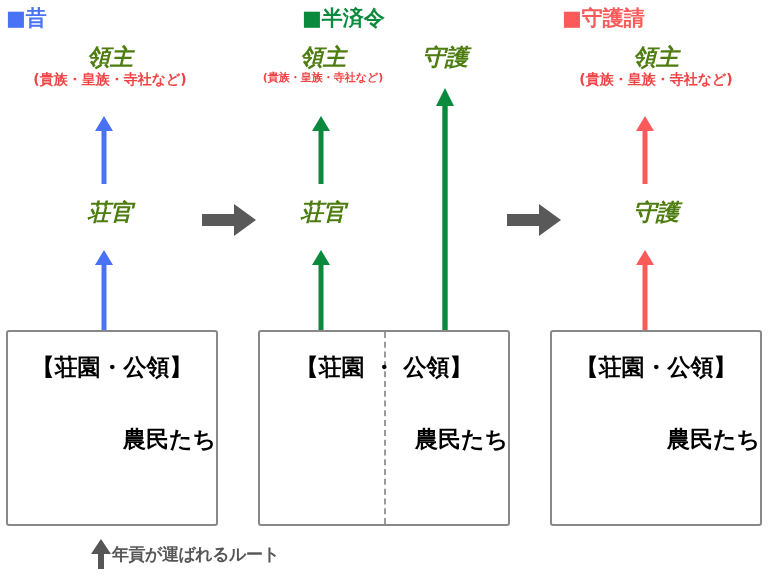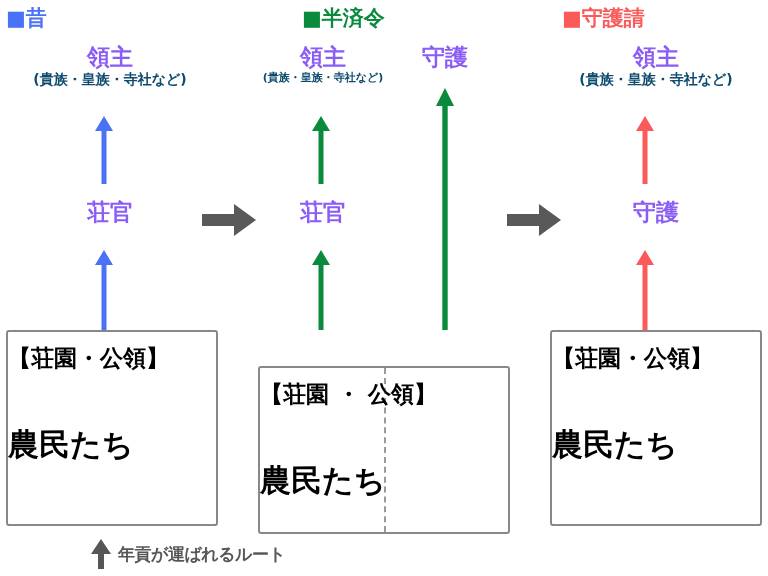"領主" .node .title { color: #8b5cf6 -> #4d7c0f; font-style: none -> italic }
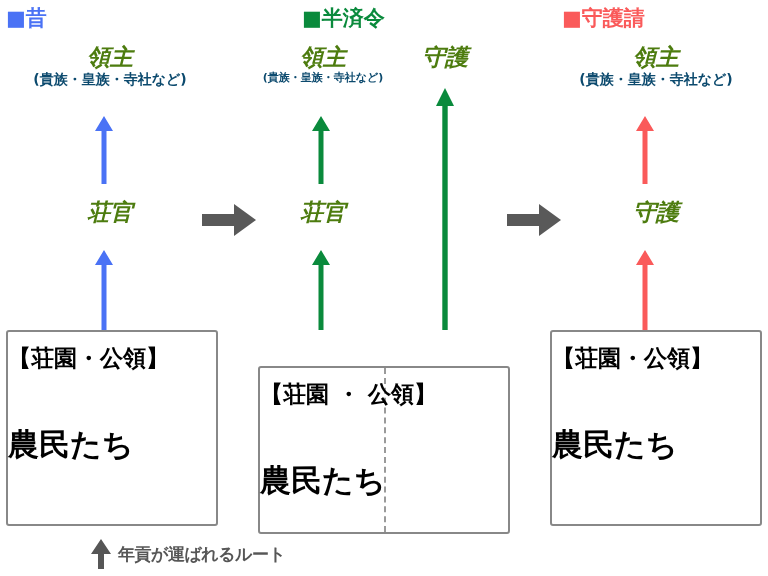"(貴族・皇族・寺社など)" .node .sub { color: #0c4a6e -> #ef4444 }
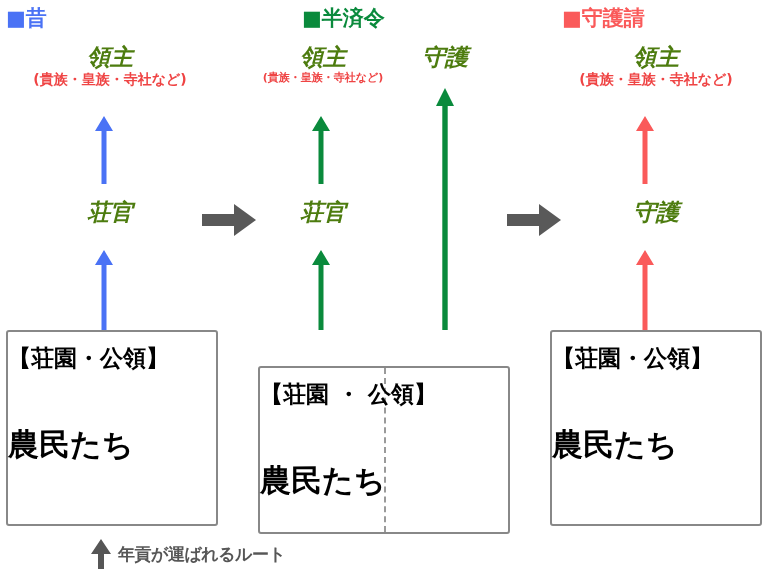"【荘園・公領】" .box-title { text-align: left -> center; top: 11px -> 20px }
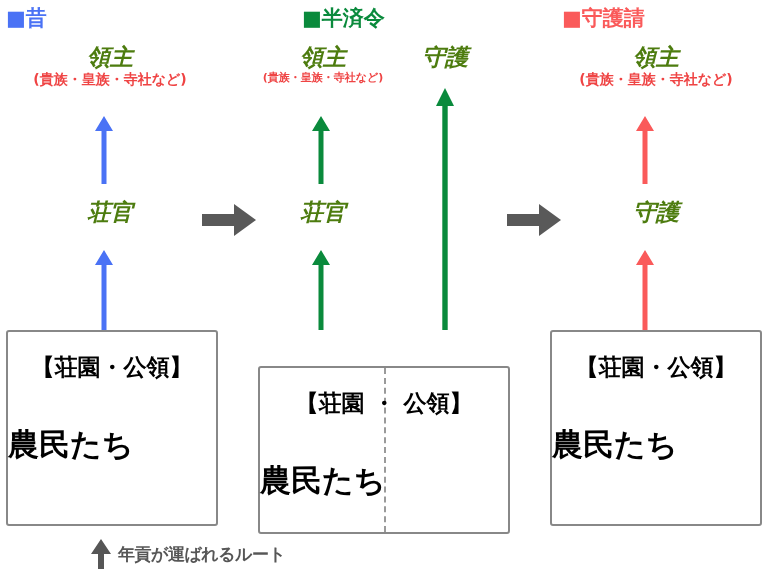"【荘園 ・ 公領】" div.box { height: 168px -> 196px; margin-top: 36px -> none }
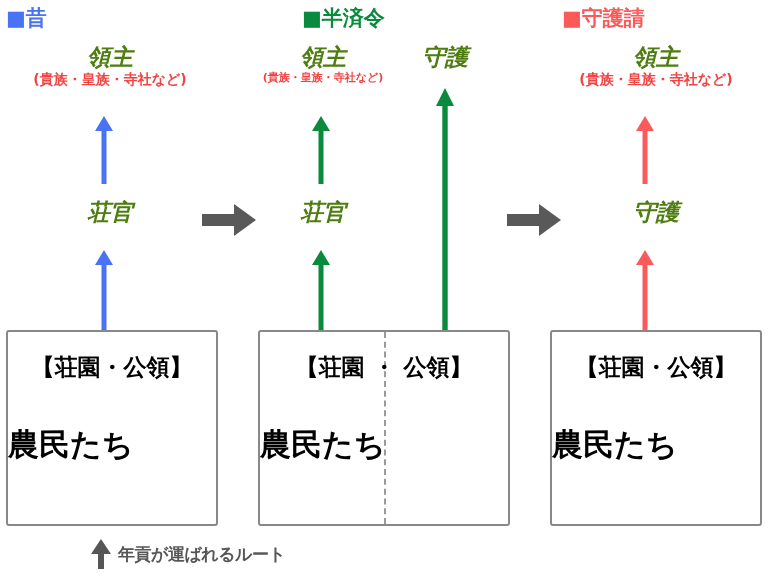"農民たち" .box-body { font-size: 31px -> 23px; text-align: left -> right }
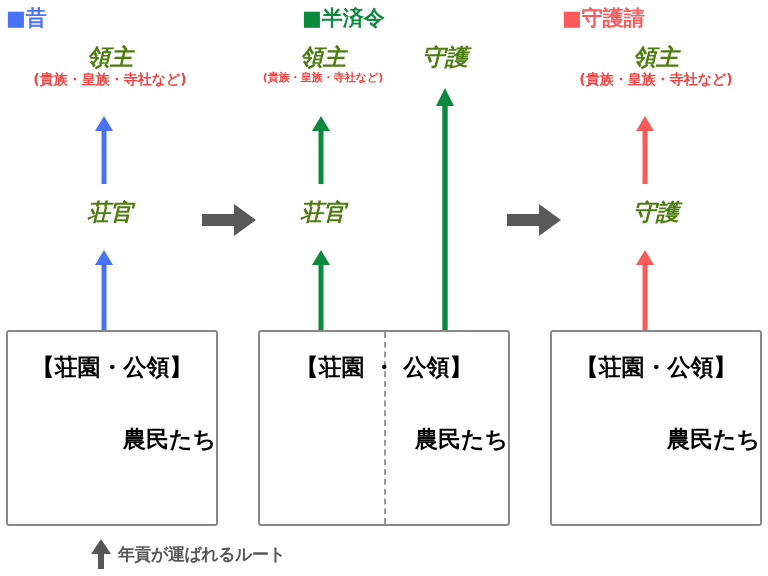"年貢が運ばれるルート" .legend { gap: 6px -> none }
